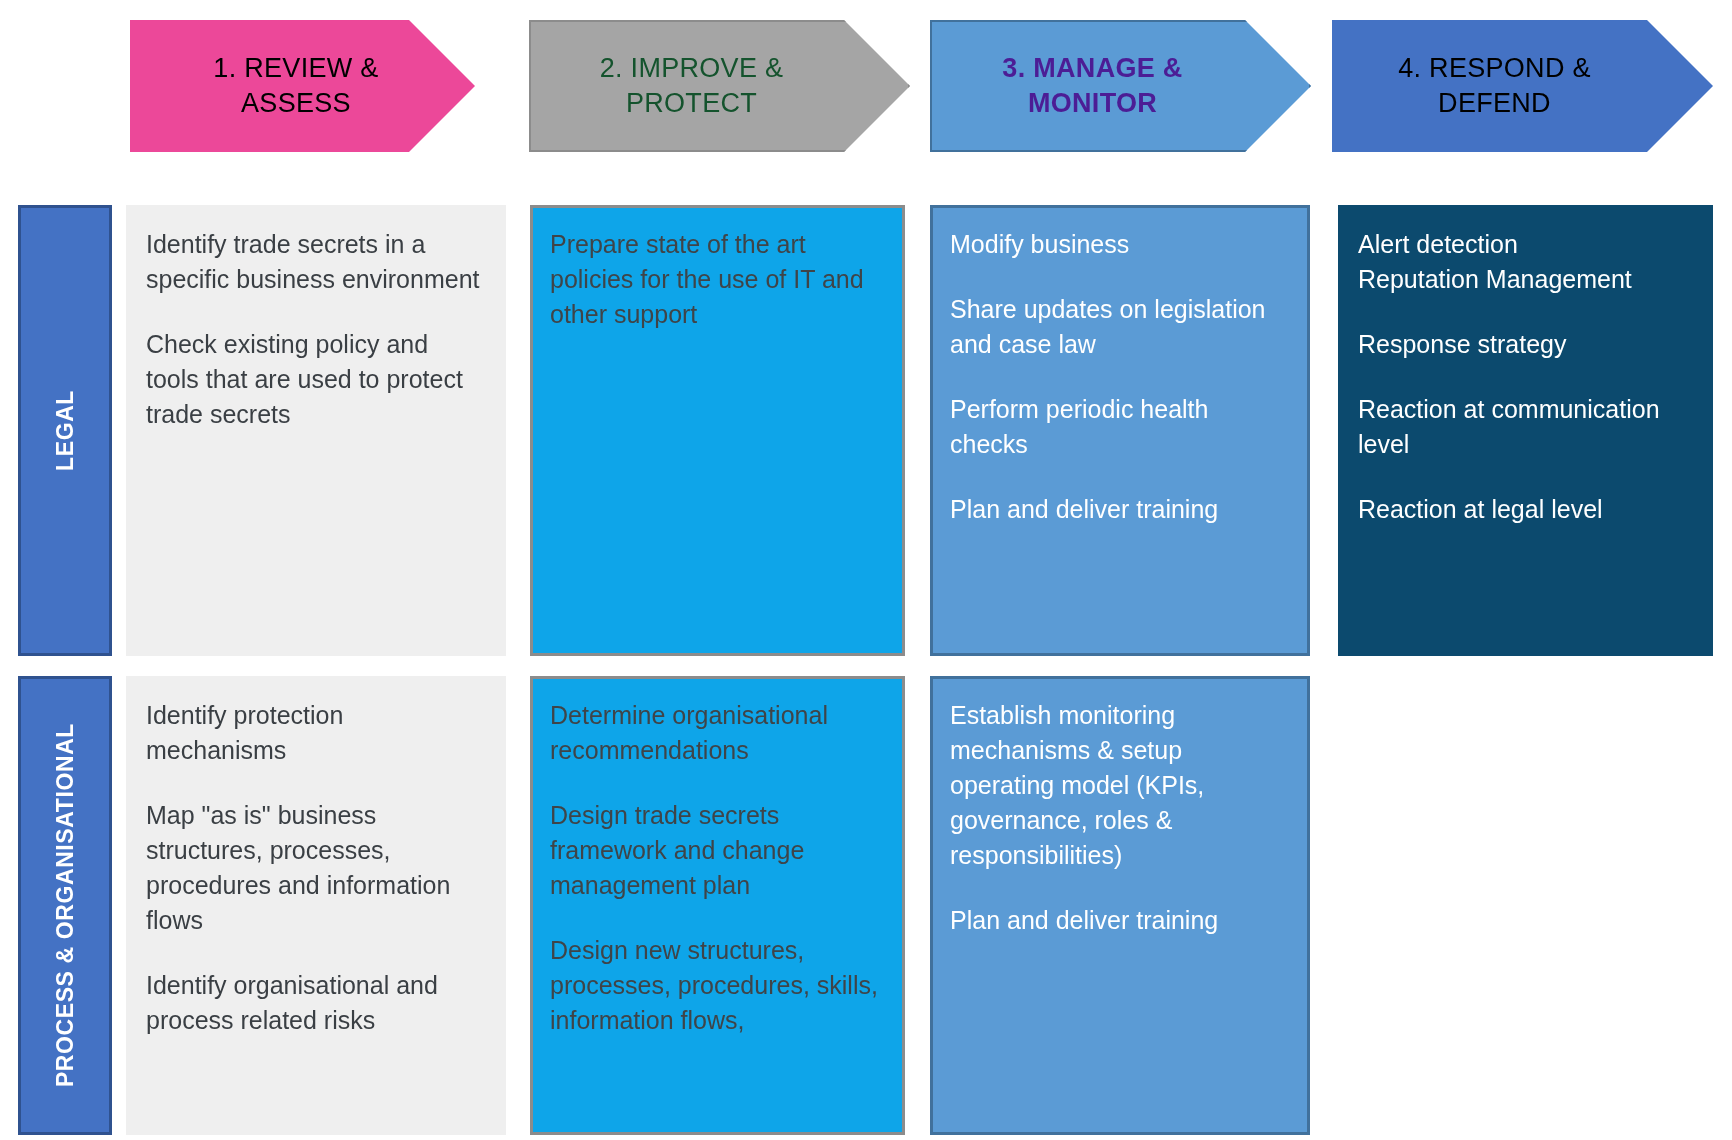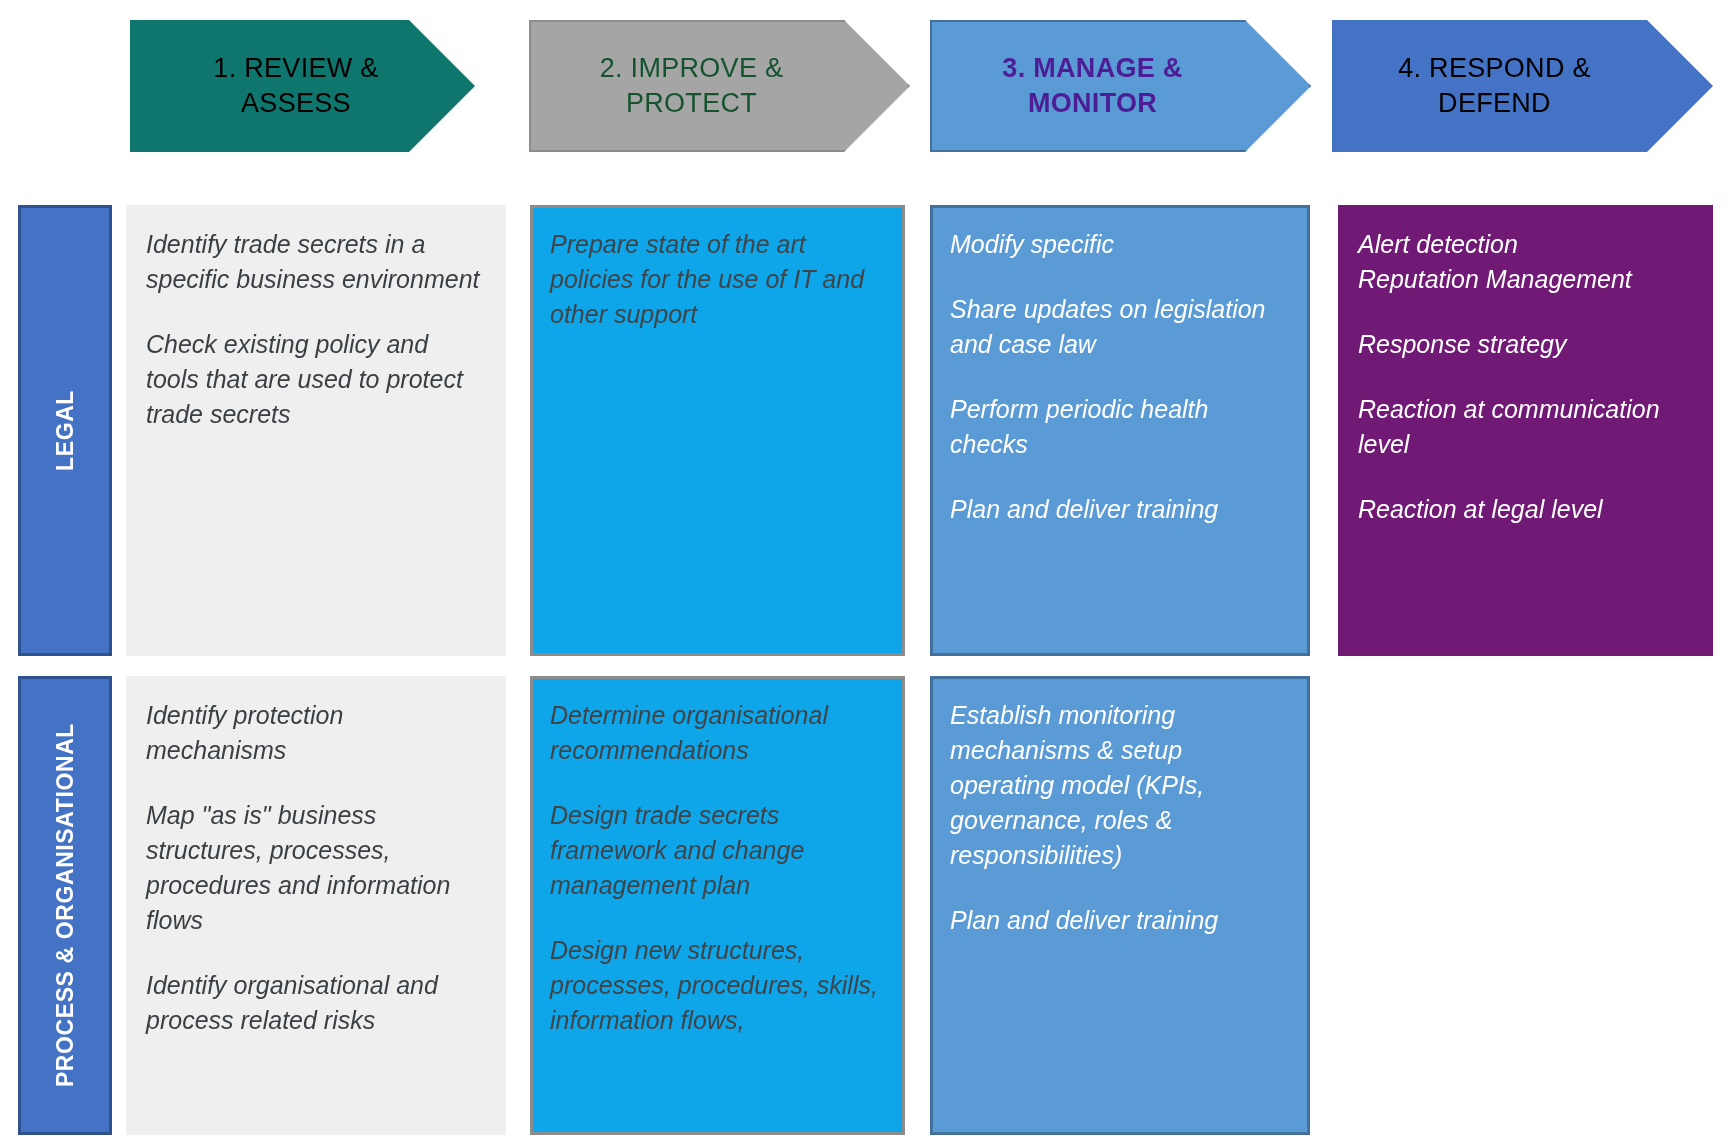"1. REVIEW &" .banner-1 { background: #0f766e -> #ec4899 }
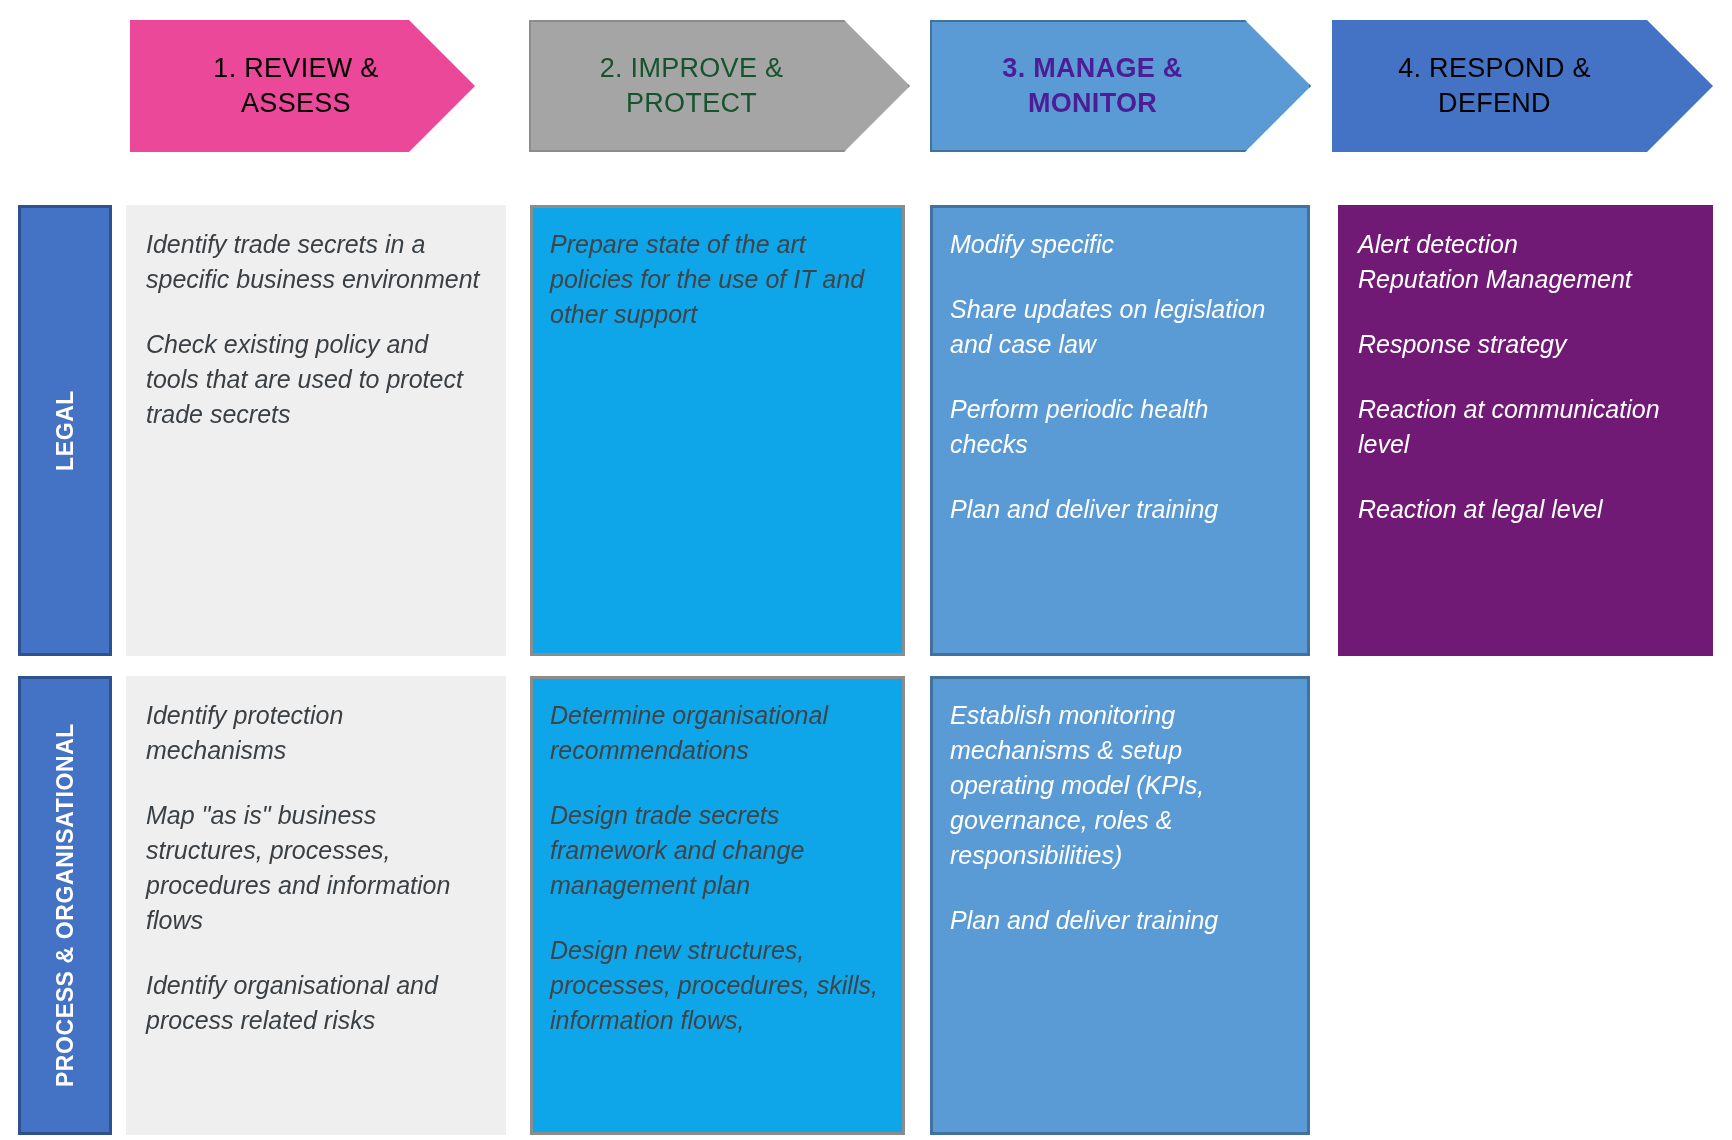"Identify trade secrets in a" .cell { font-style: italic -> none }
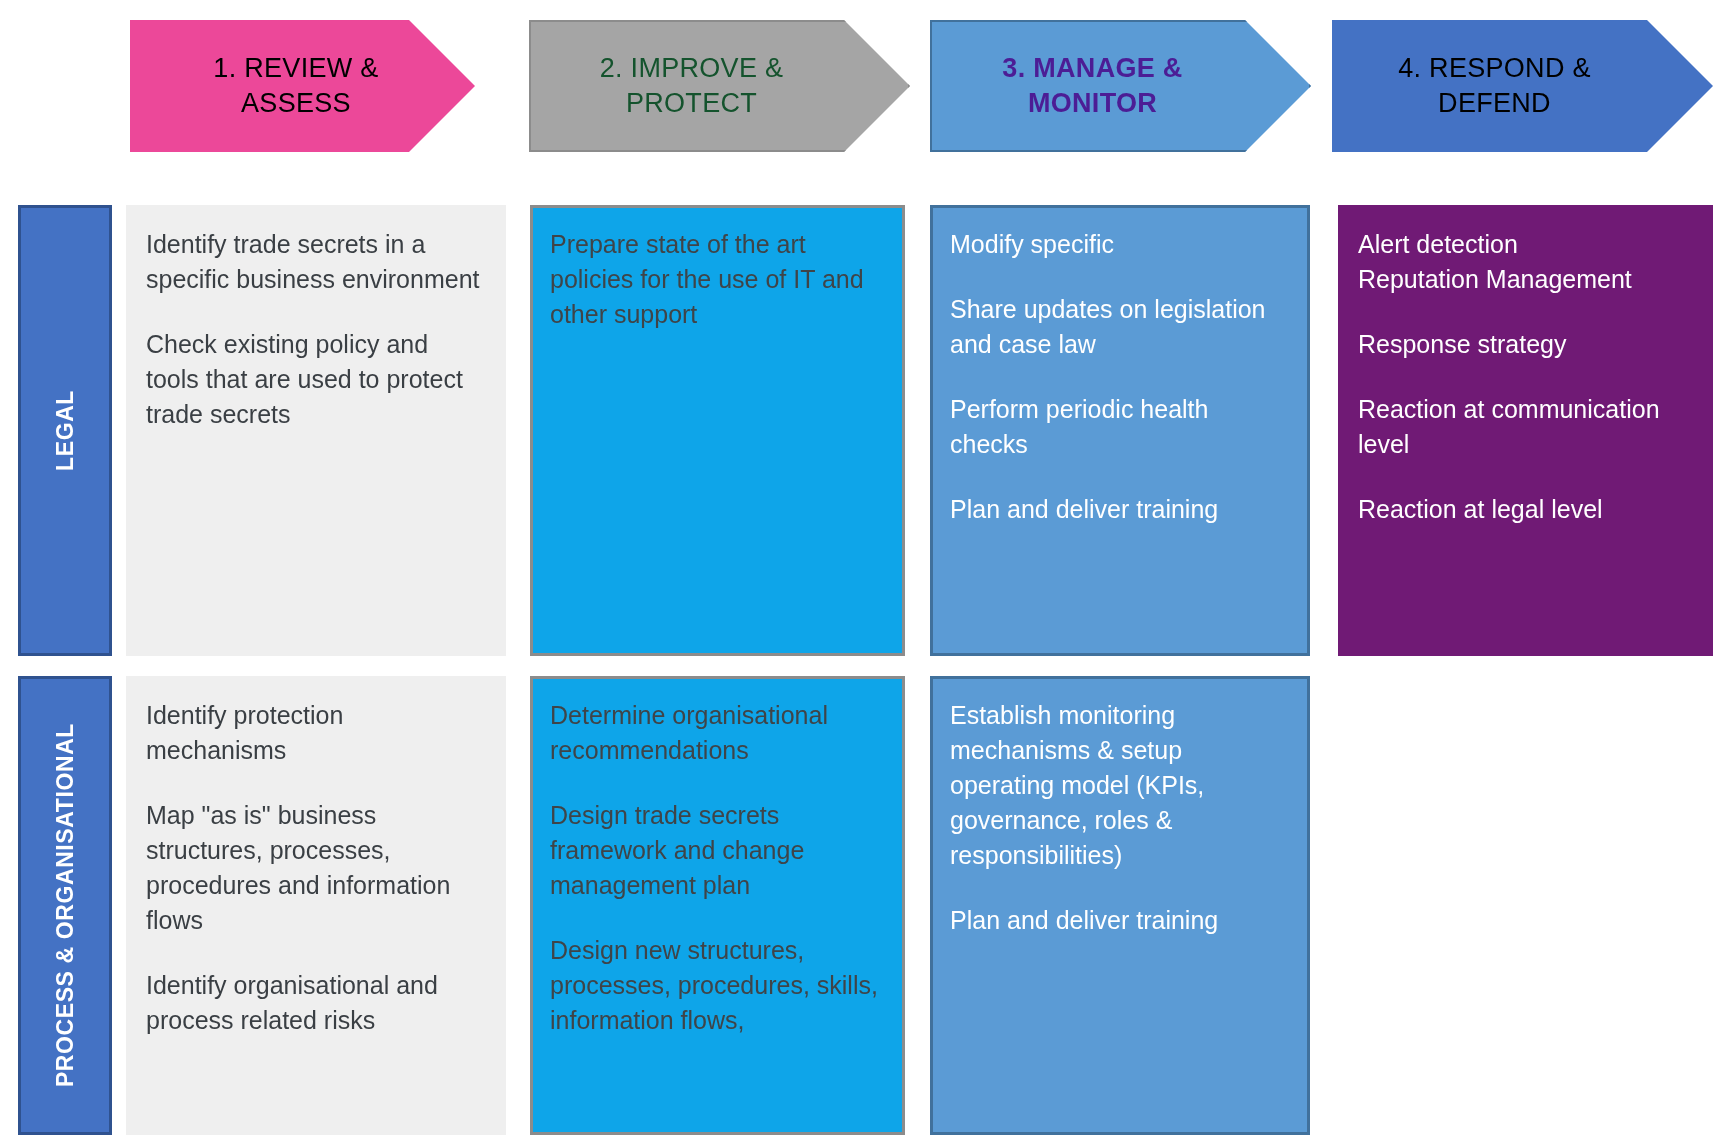"Modify specific" p { text: specific -> business }
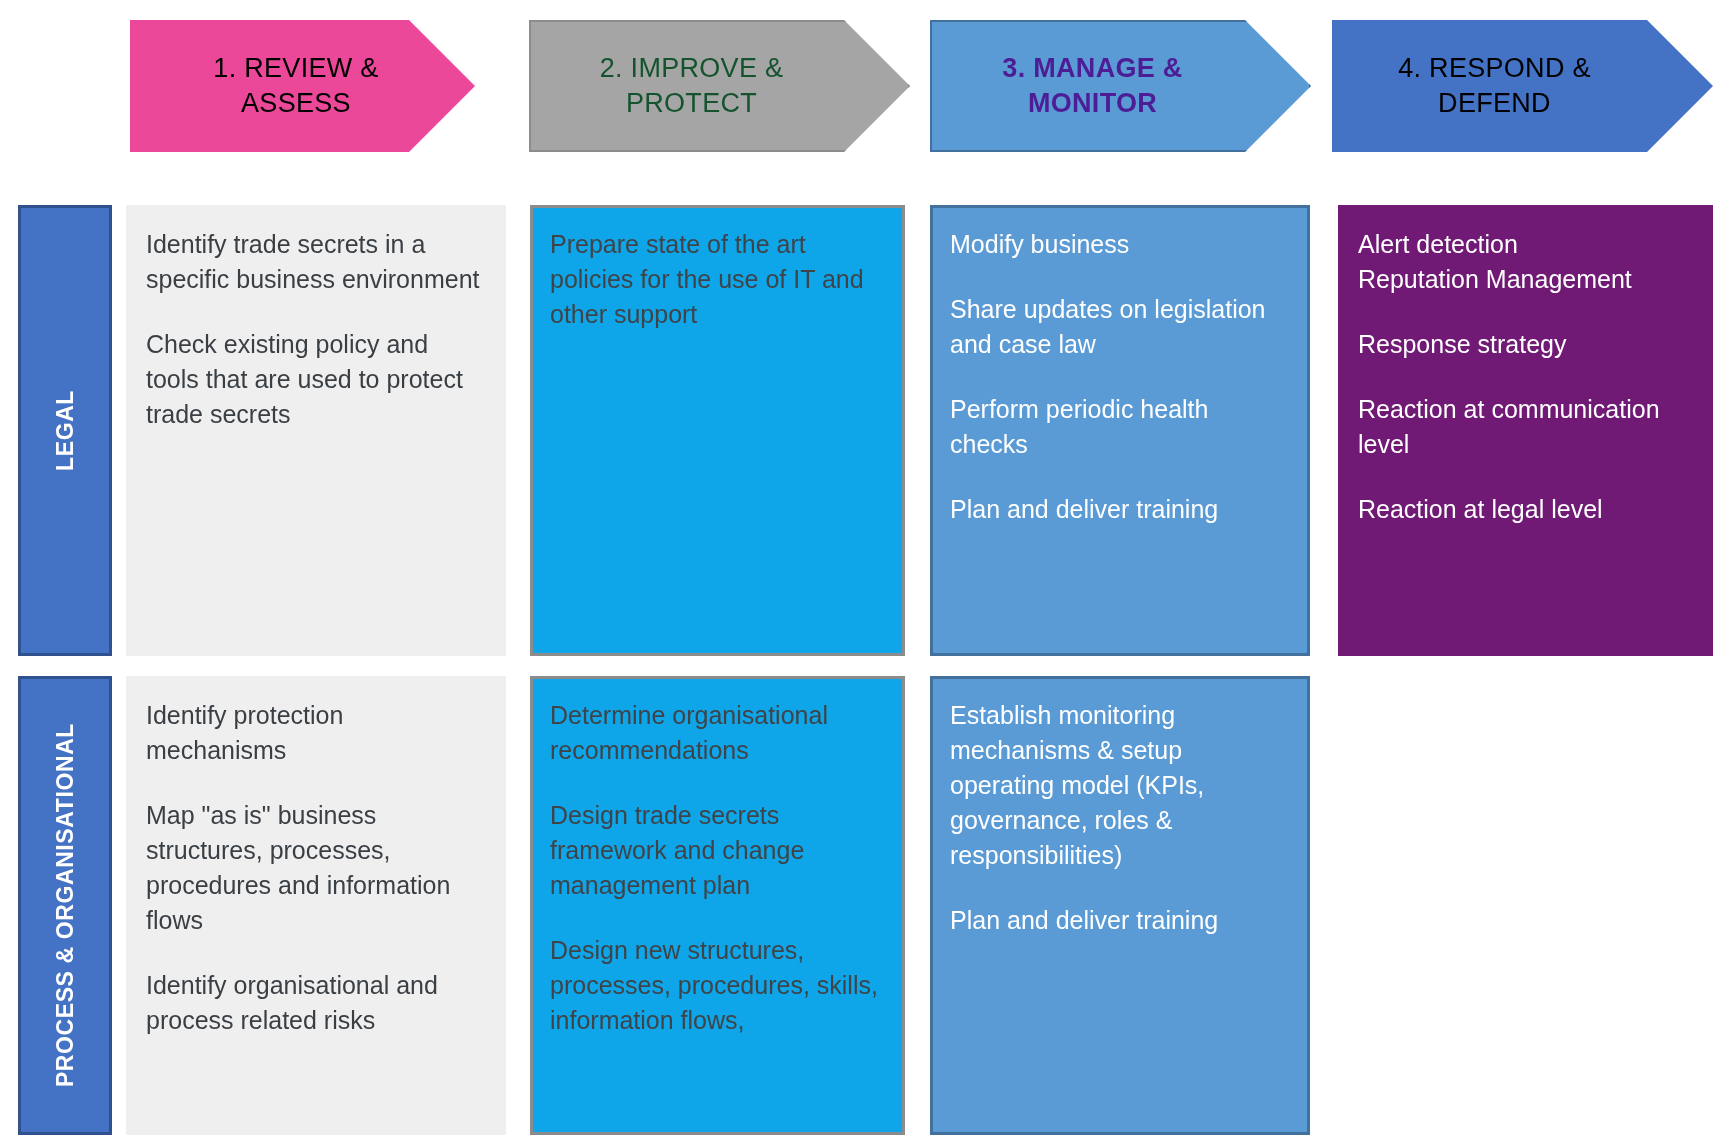"Alert detection" .c4 { background: #701a75 -> #0c4a6e }
